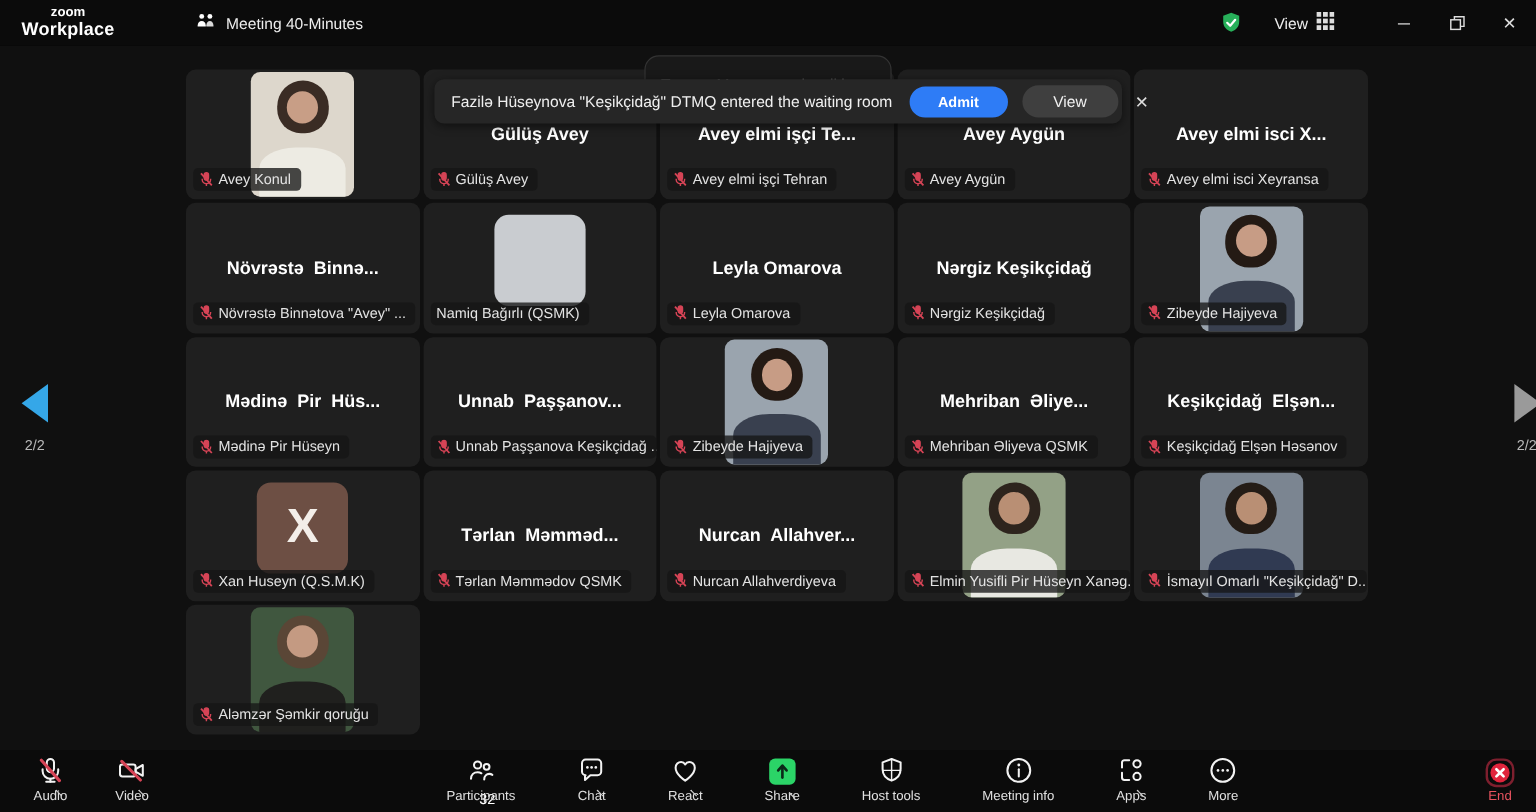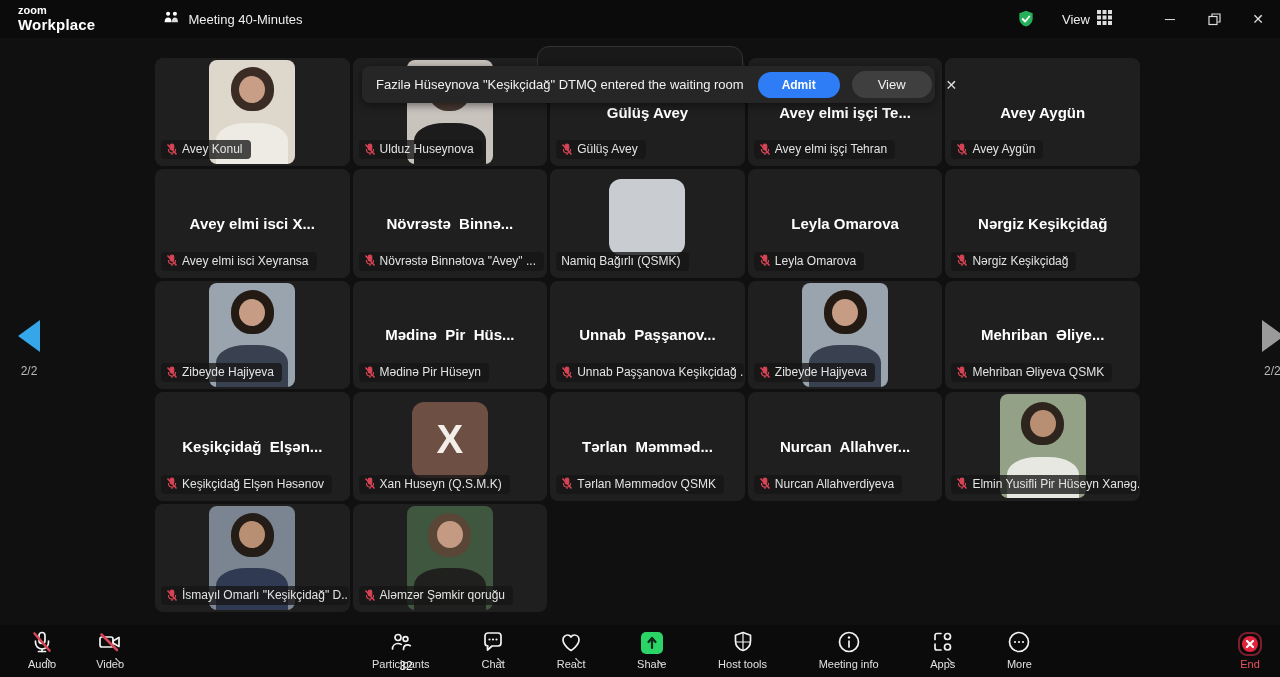"zoom" .titlebar { text-align: none -> center }
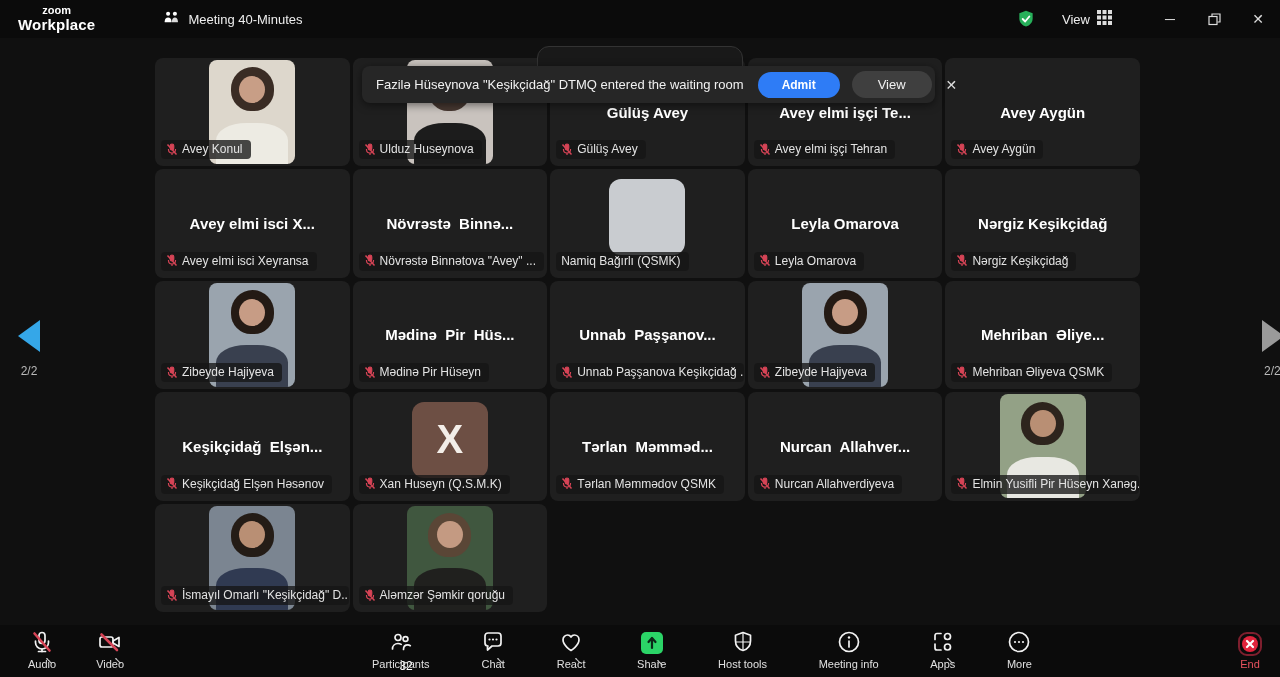"Ulduz Huseynova" div.tile { html: <div> <div> <div></div> <div></div> <div></div> </div> <div> <span> <svg> <g> <rect></rect> <path></path> <line></line> </g> <line></line> </svg> </span> <span>Ulduz Huseynova</span> </div> </div> -> none }
